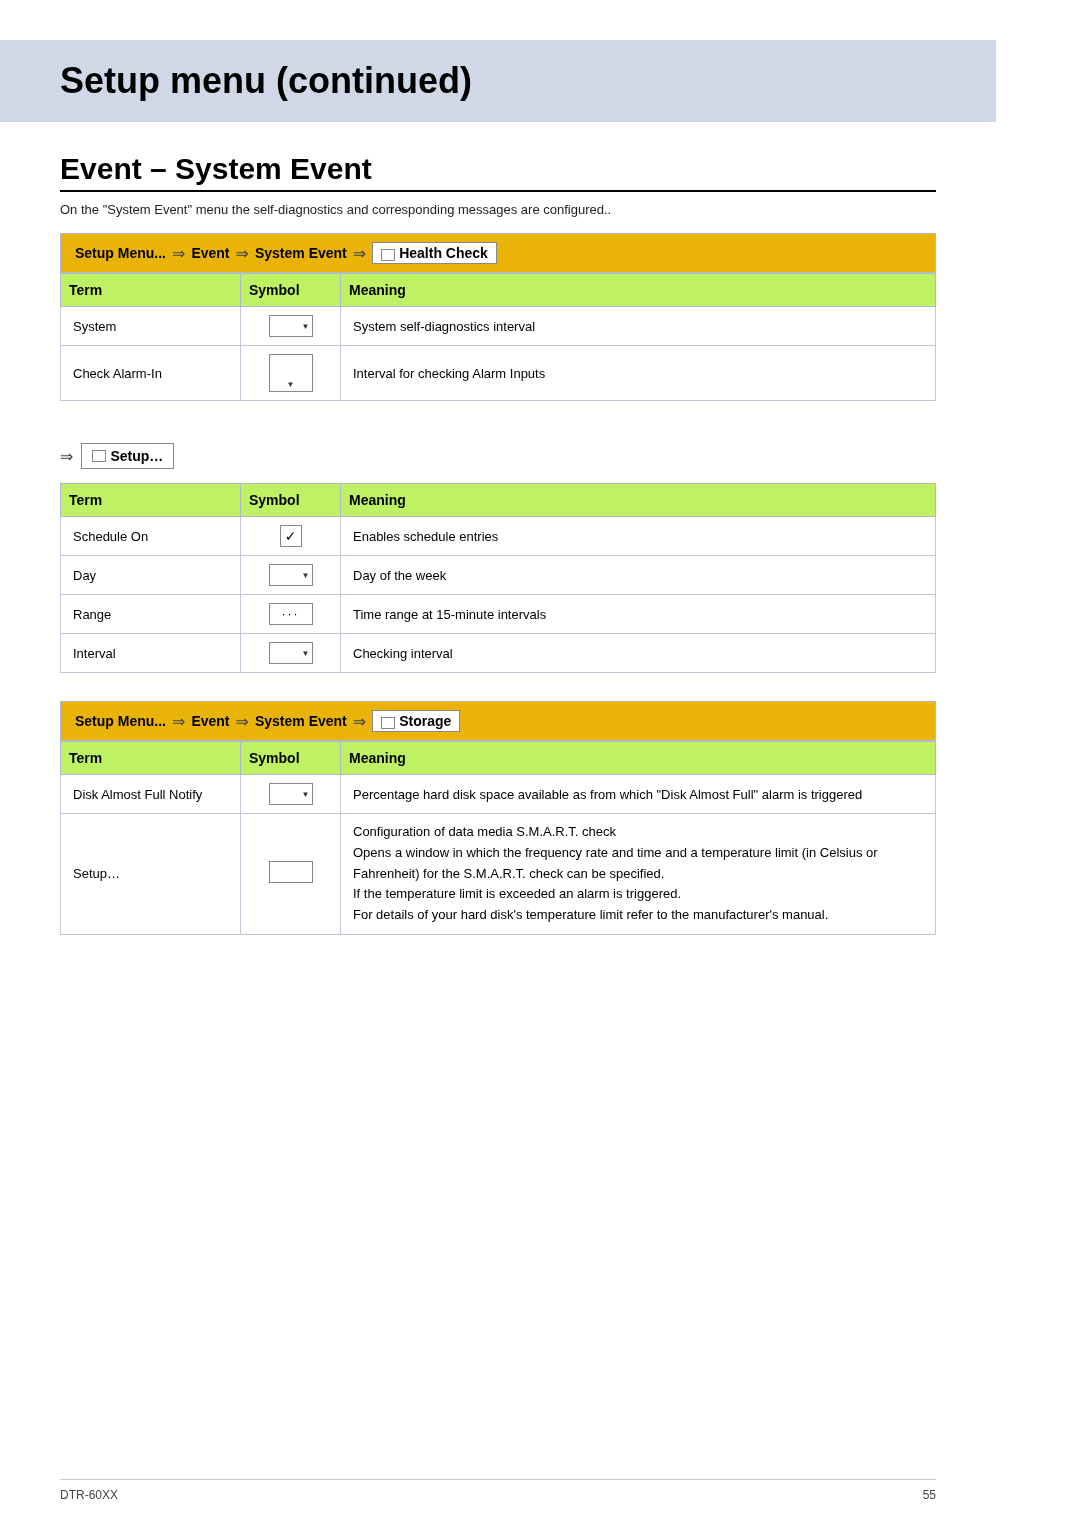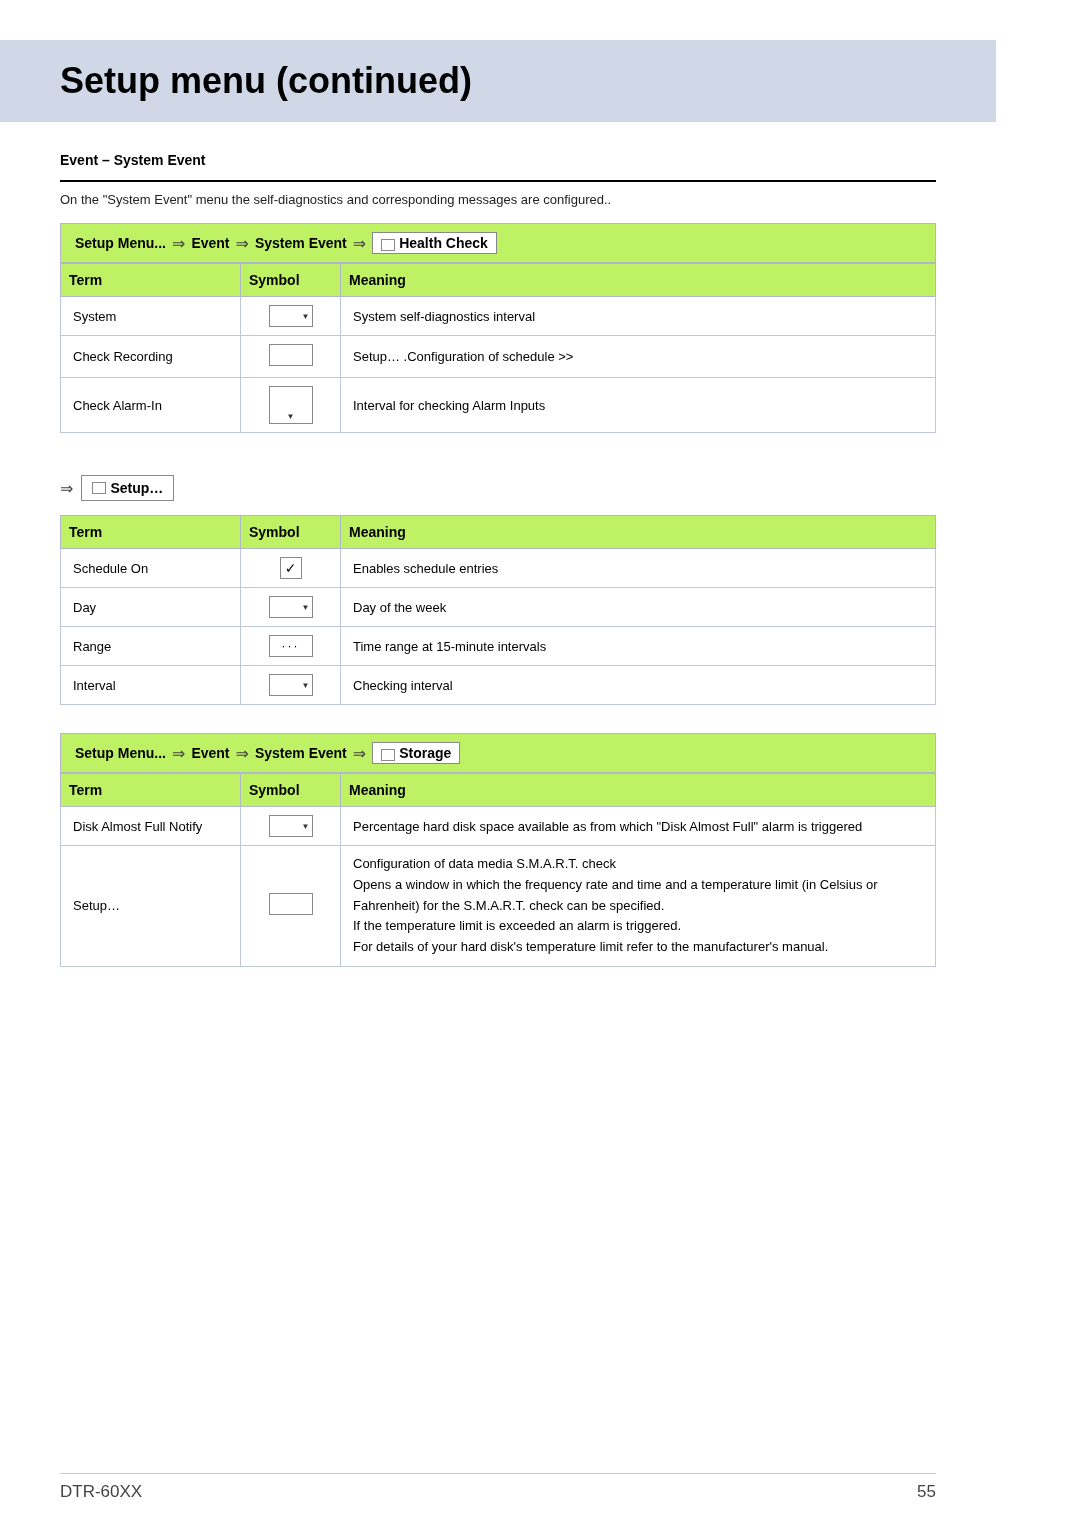"Event – System Event" .section-title { font-size: 14px -> 30px; padding-bottom: 12px -> 4px }
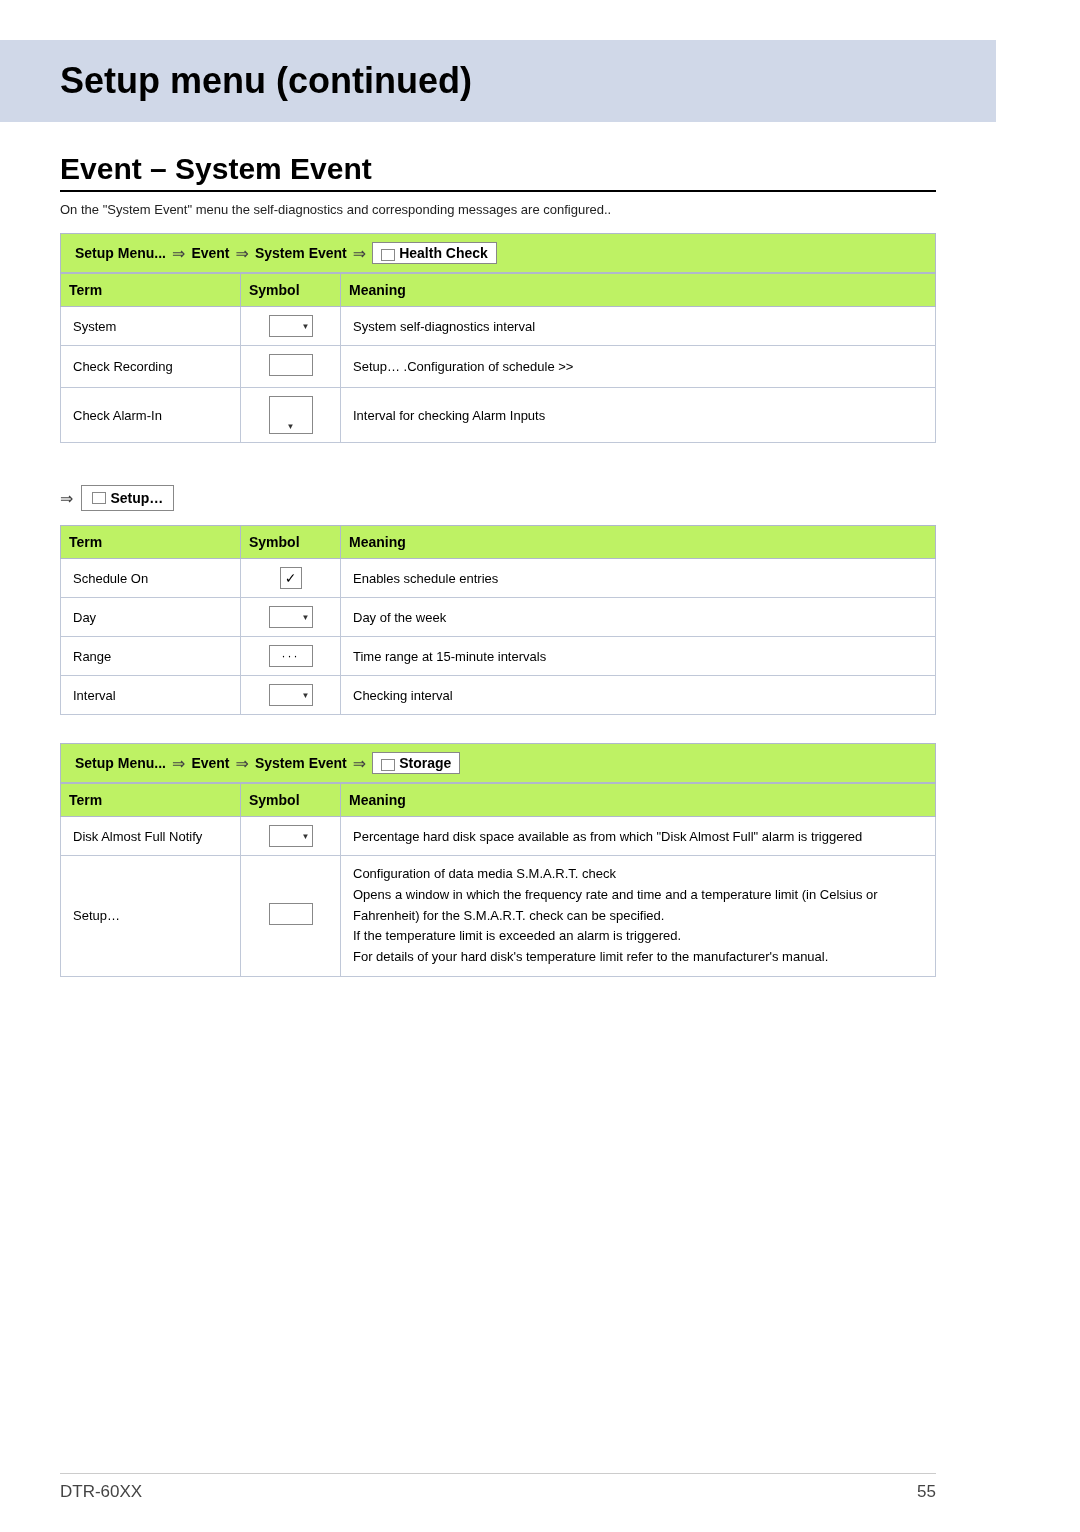"Setup Menu..." .breadcrumb-row { background: #bef264 -> #eab308 }
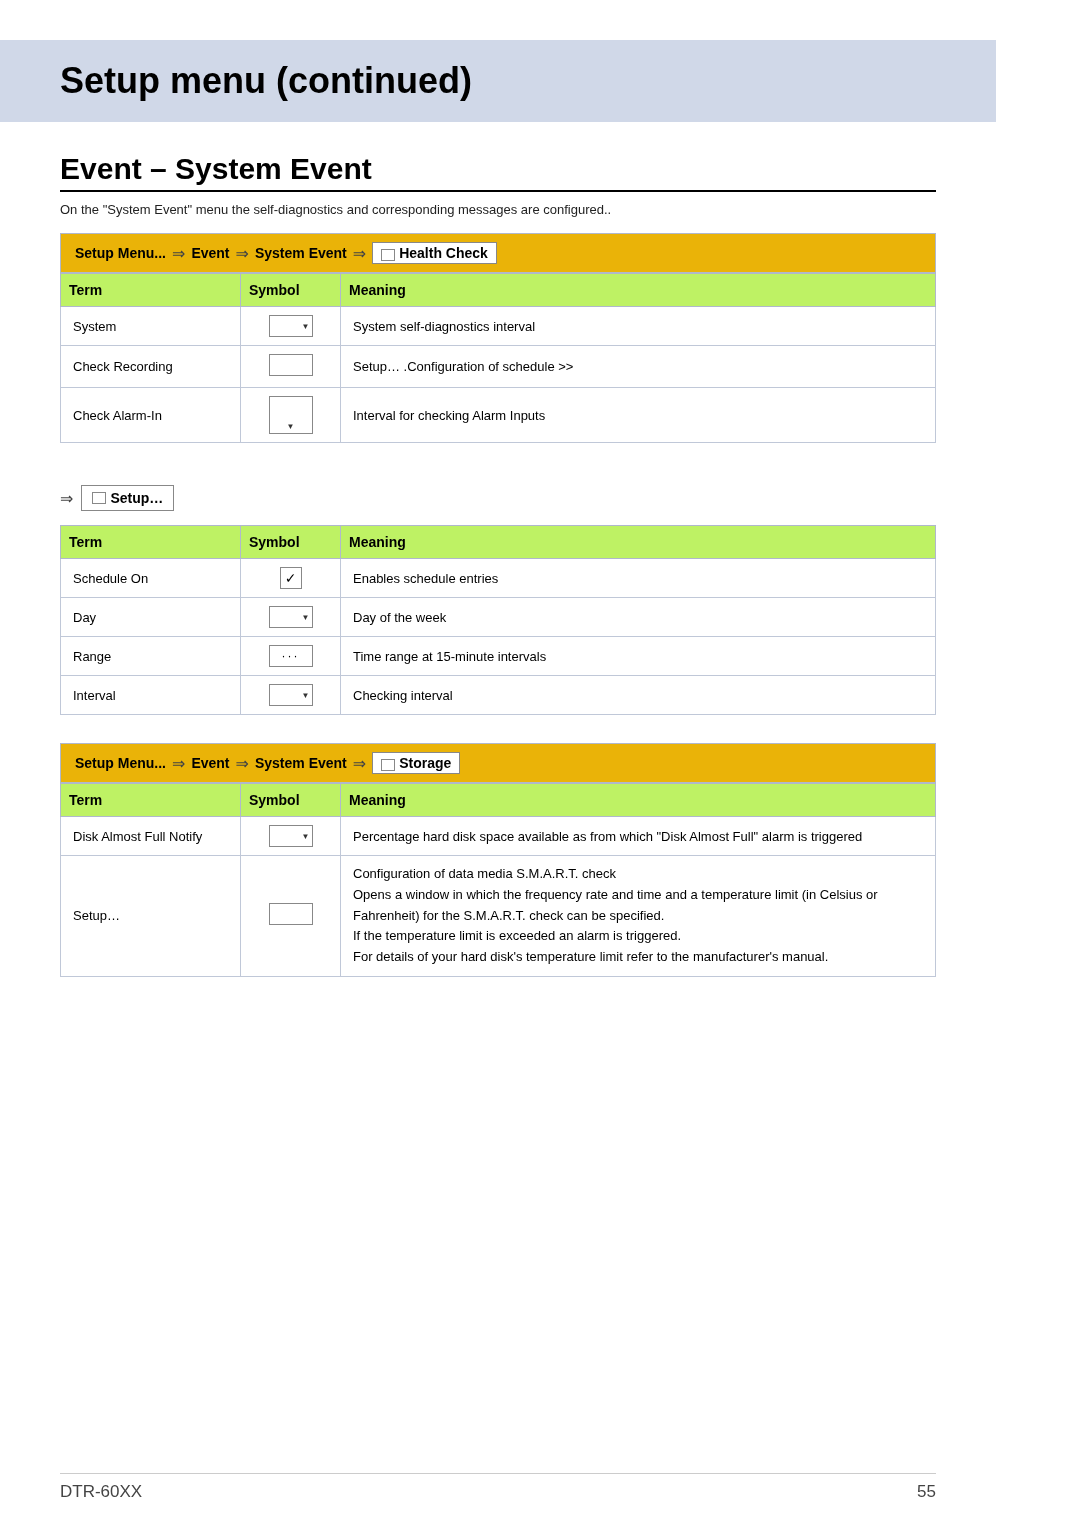"Check Recording" tr { html: <tr> <td>Check Recording</td> <td> <span></span> </td> <td>Setup… .Configuration of schedule &gt;&gt;</td> </tr> -> none }
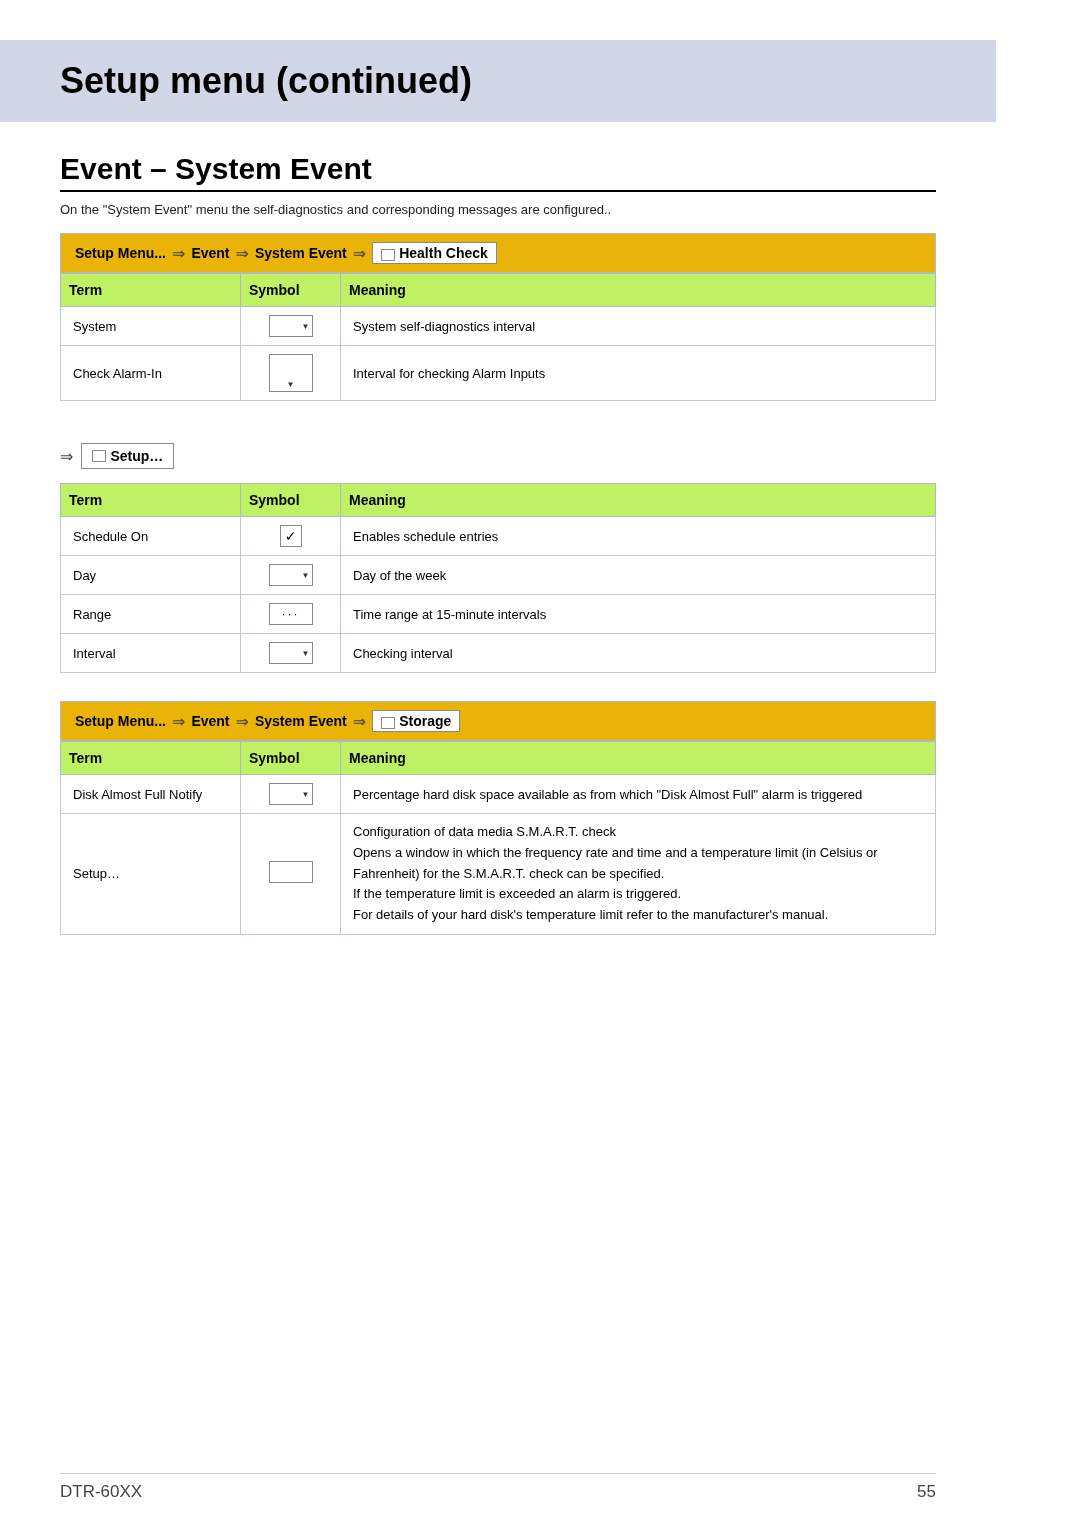"DTR-60XX" .page-footer { font-size: 17px -> 12px }
